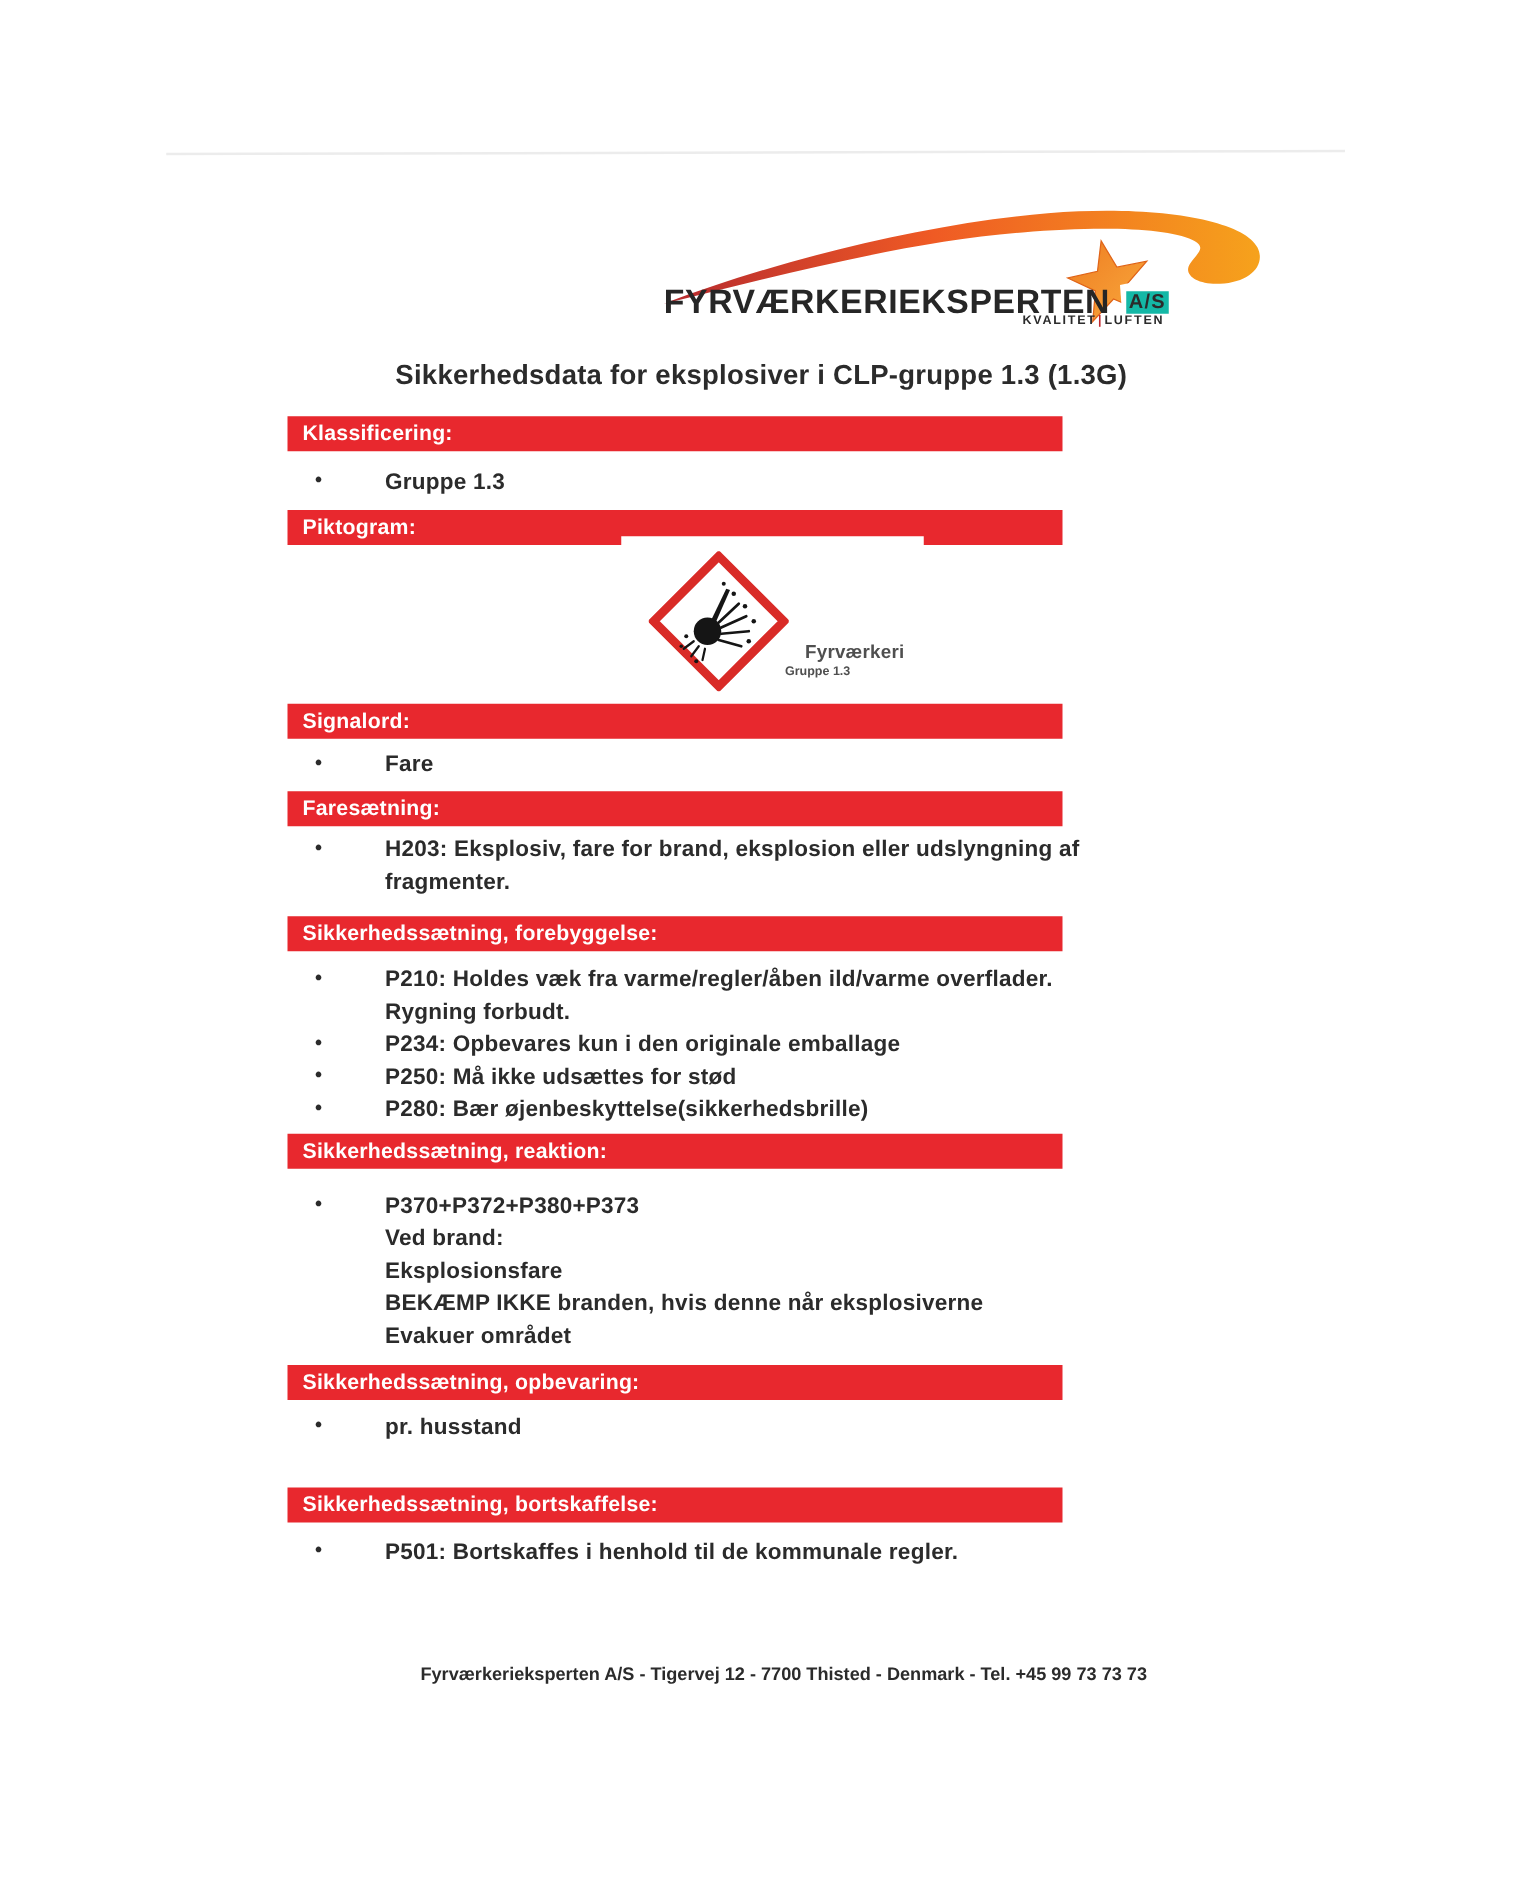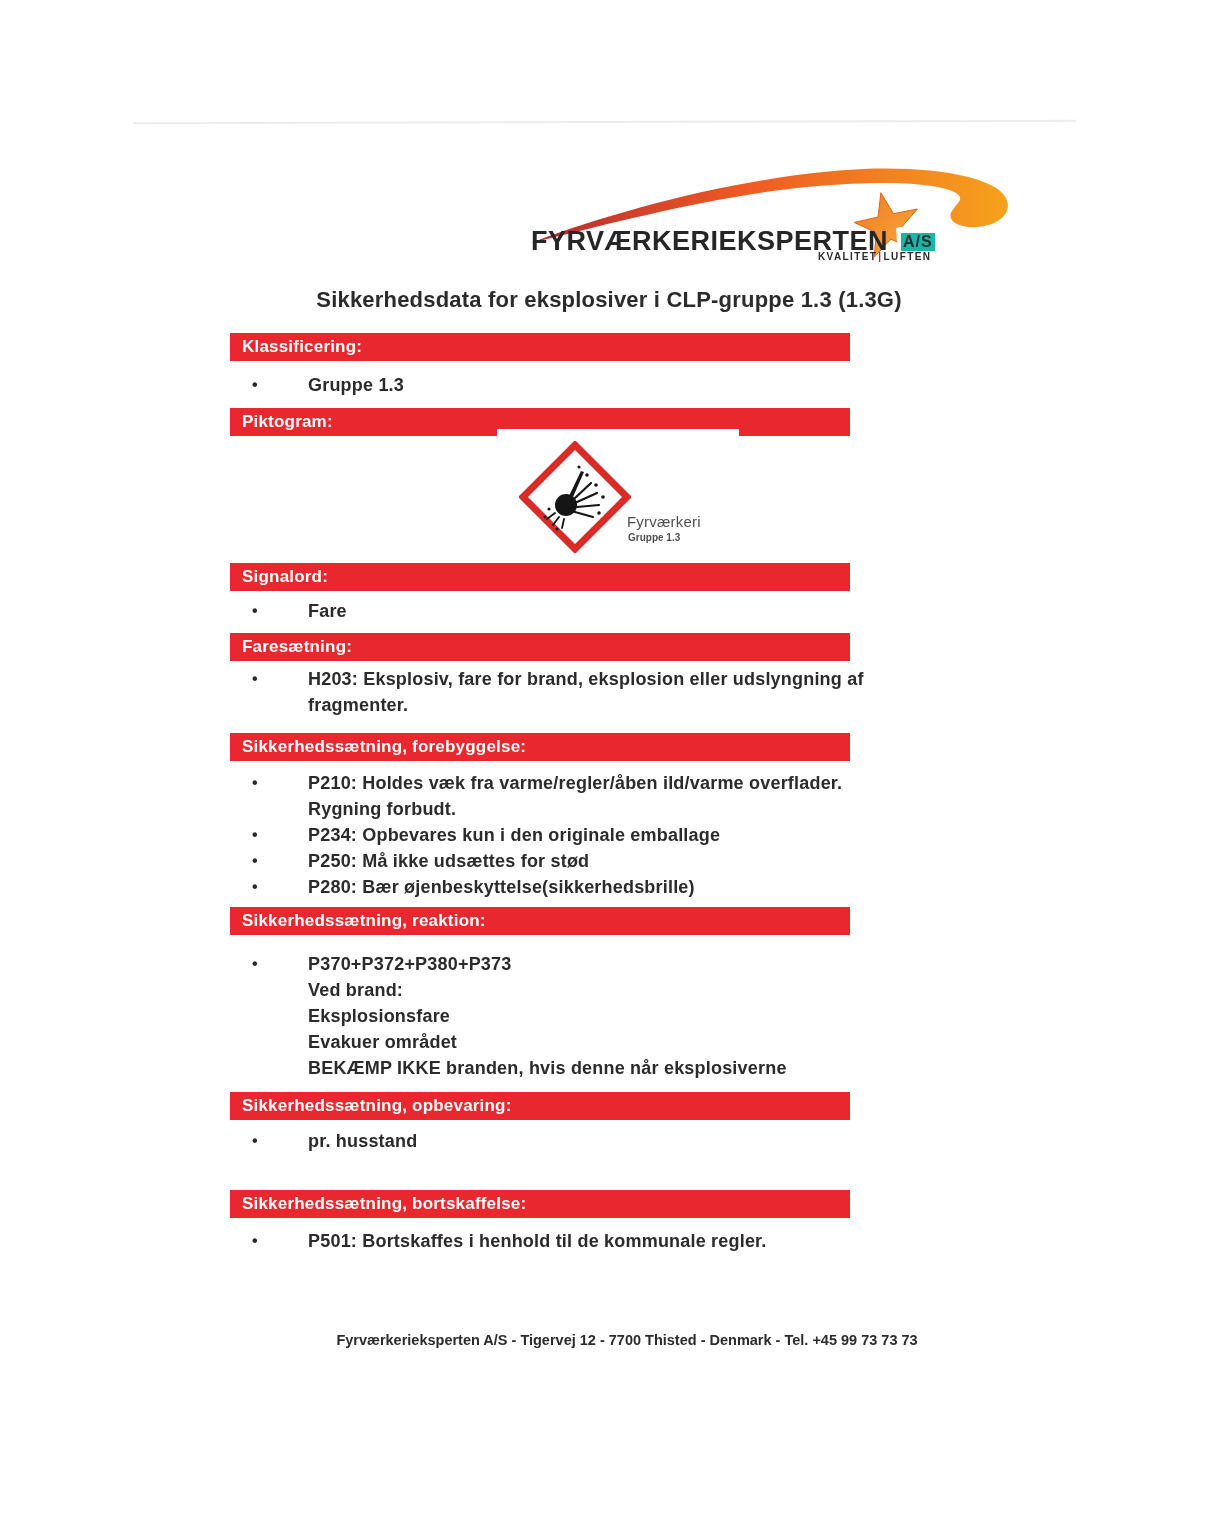"Fyrværkeri" .picto-label { font-weight: normal -> bold; left: 627px -> 644px }
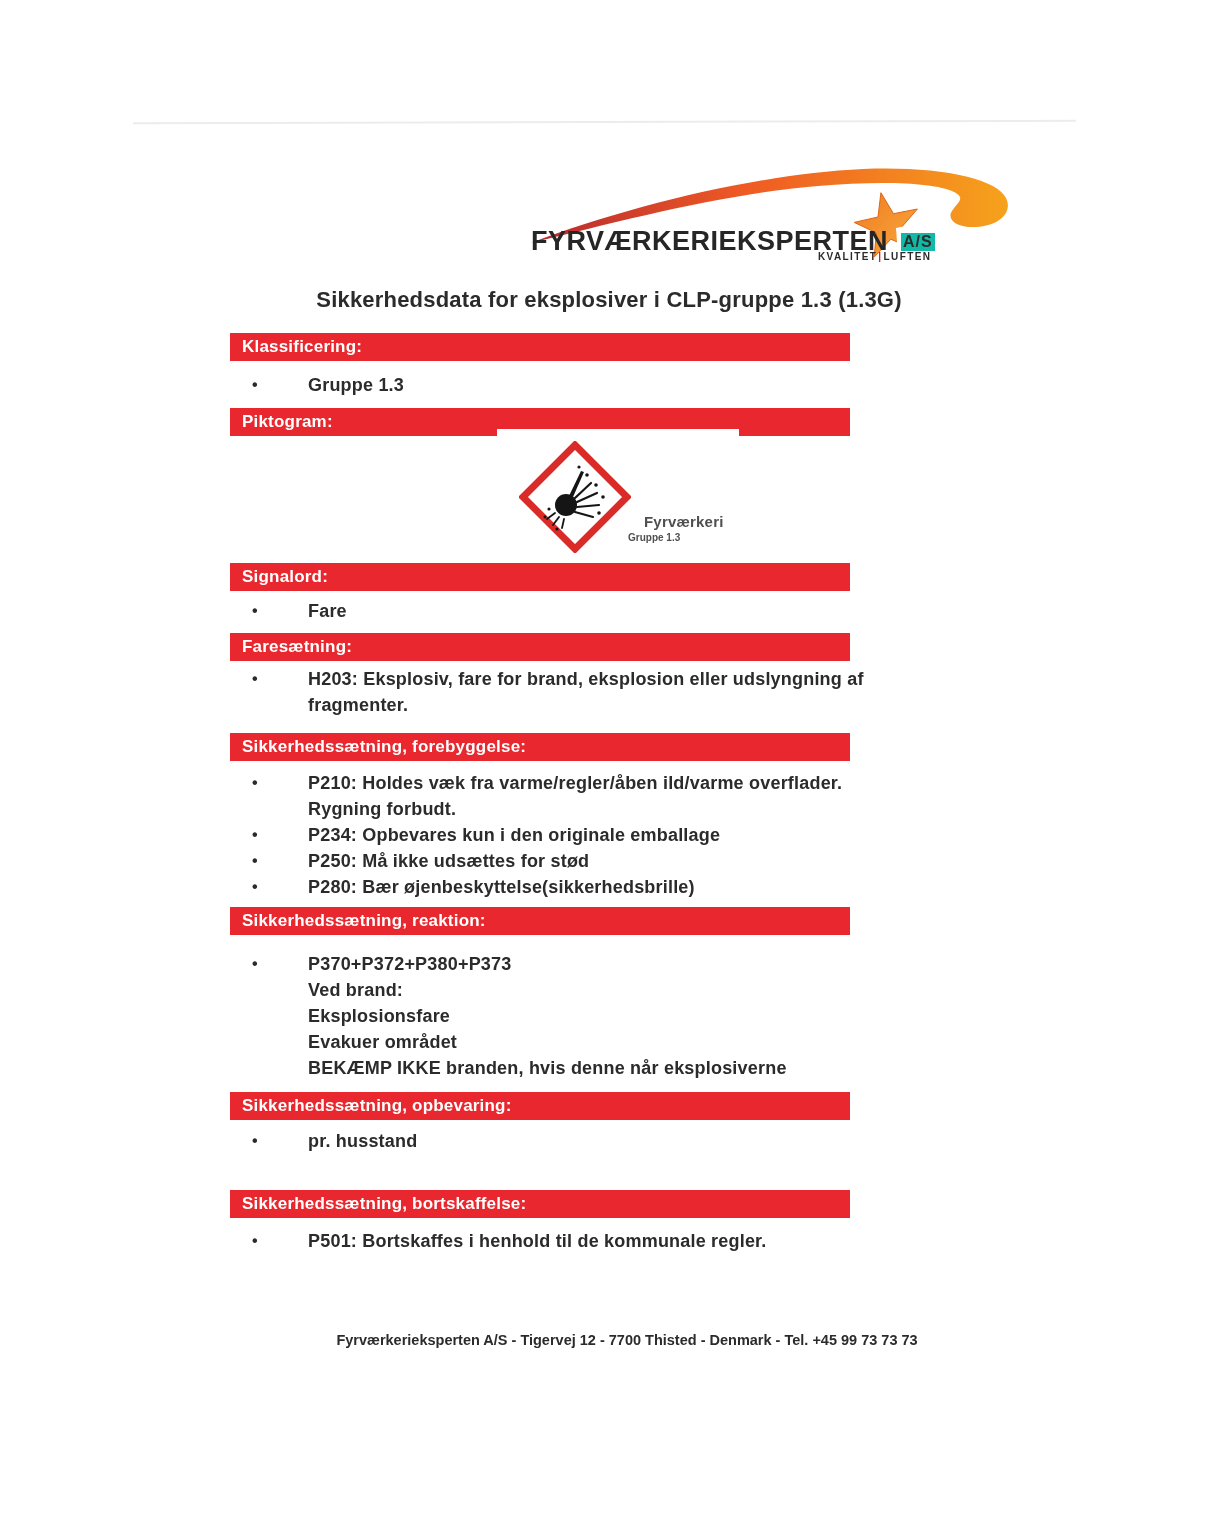"Evakuer området" div { order: before "BEKÆMP IKKE branden, hvis denne" -> after "BEKÆMP IKKE branden, hvis denne" }
